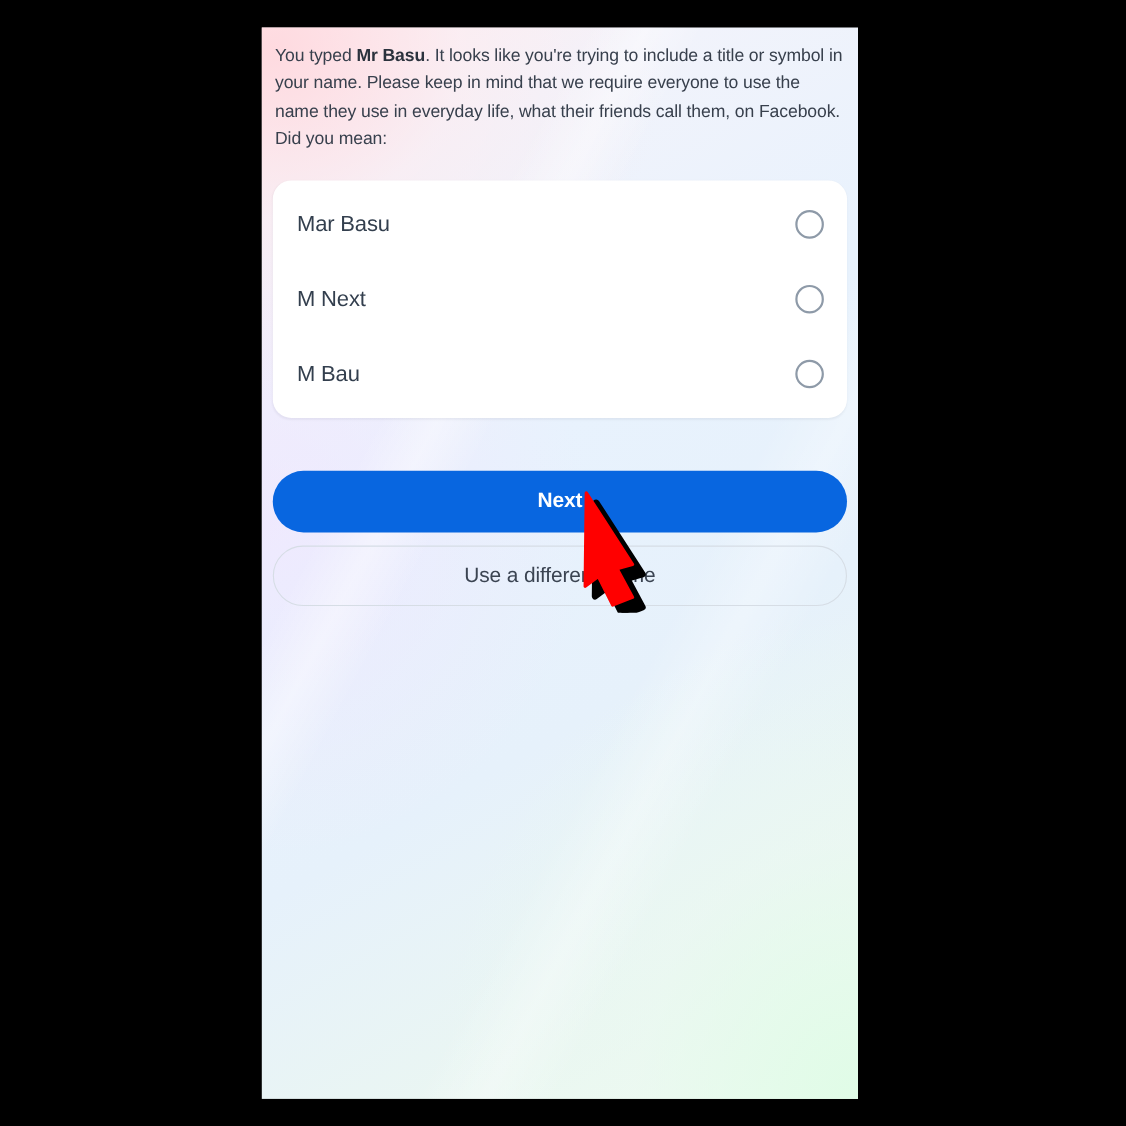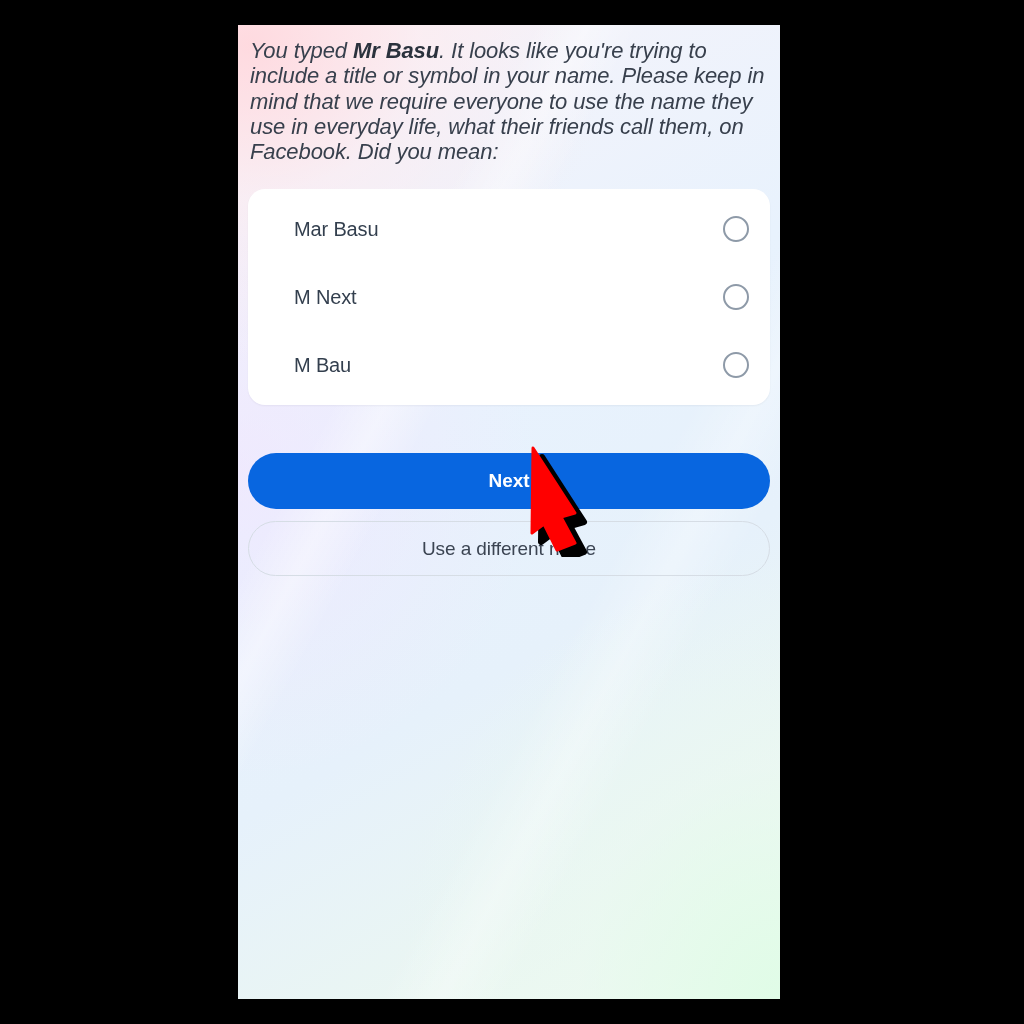"You typed Mr Basu. It" .intro { font-size: 22px -> 16px; font-style: italic -> none }
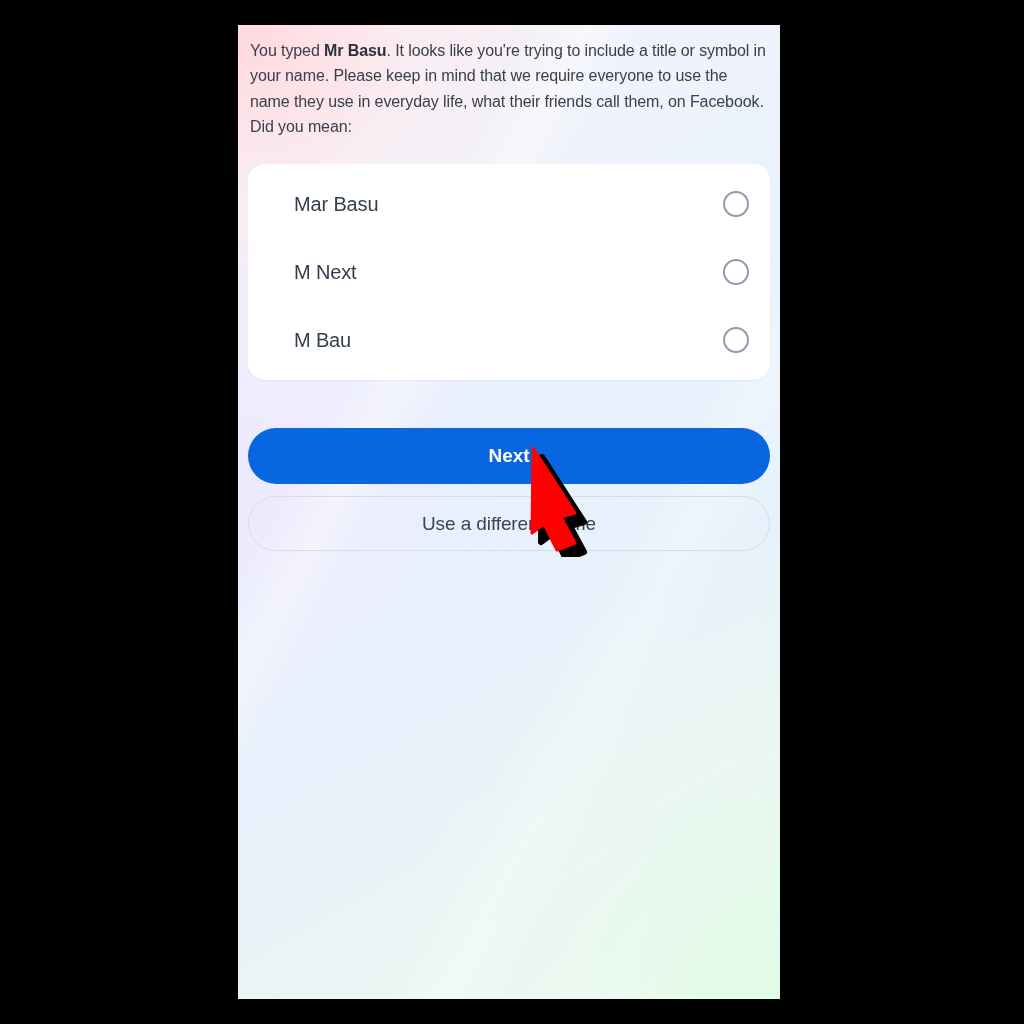"Mar Basu" .option-label { margin-left: 24px -> none }
